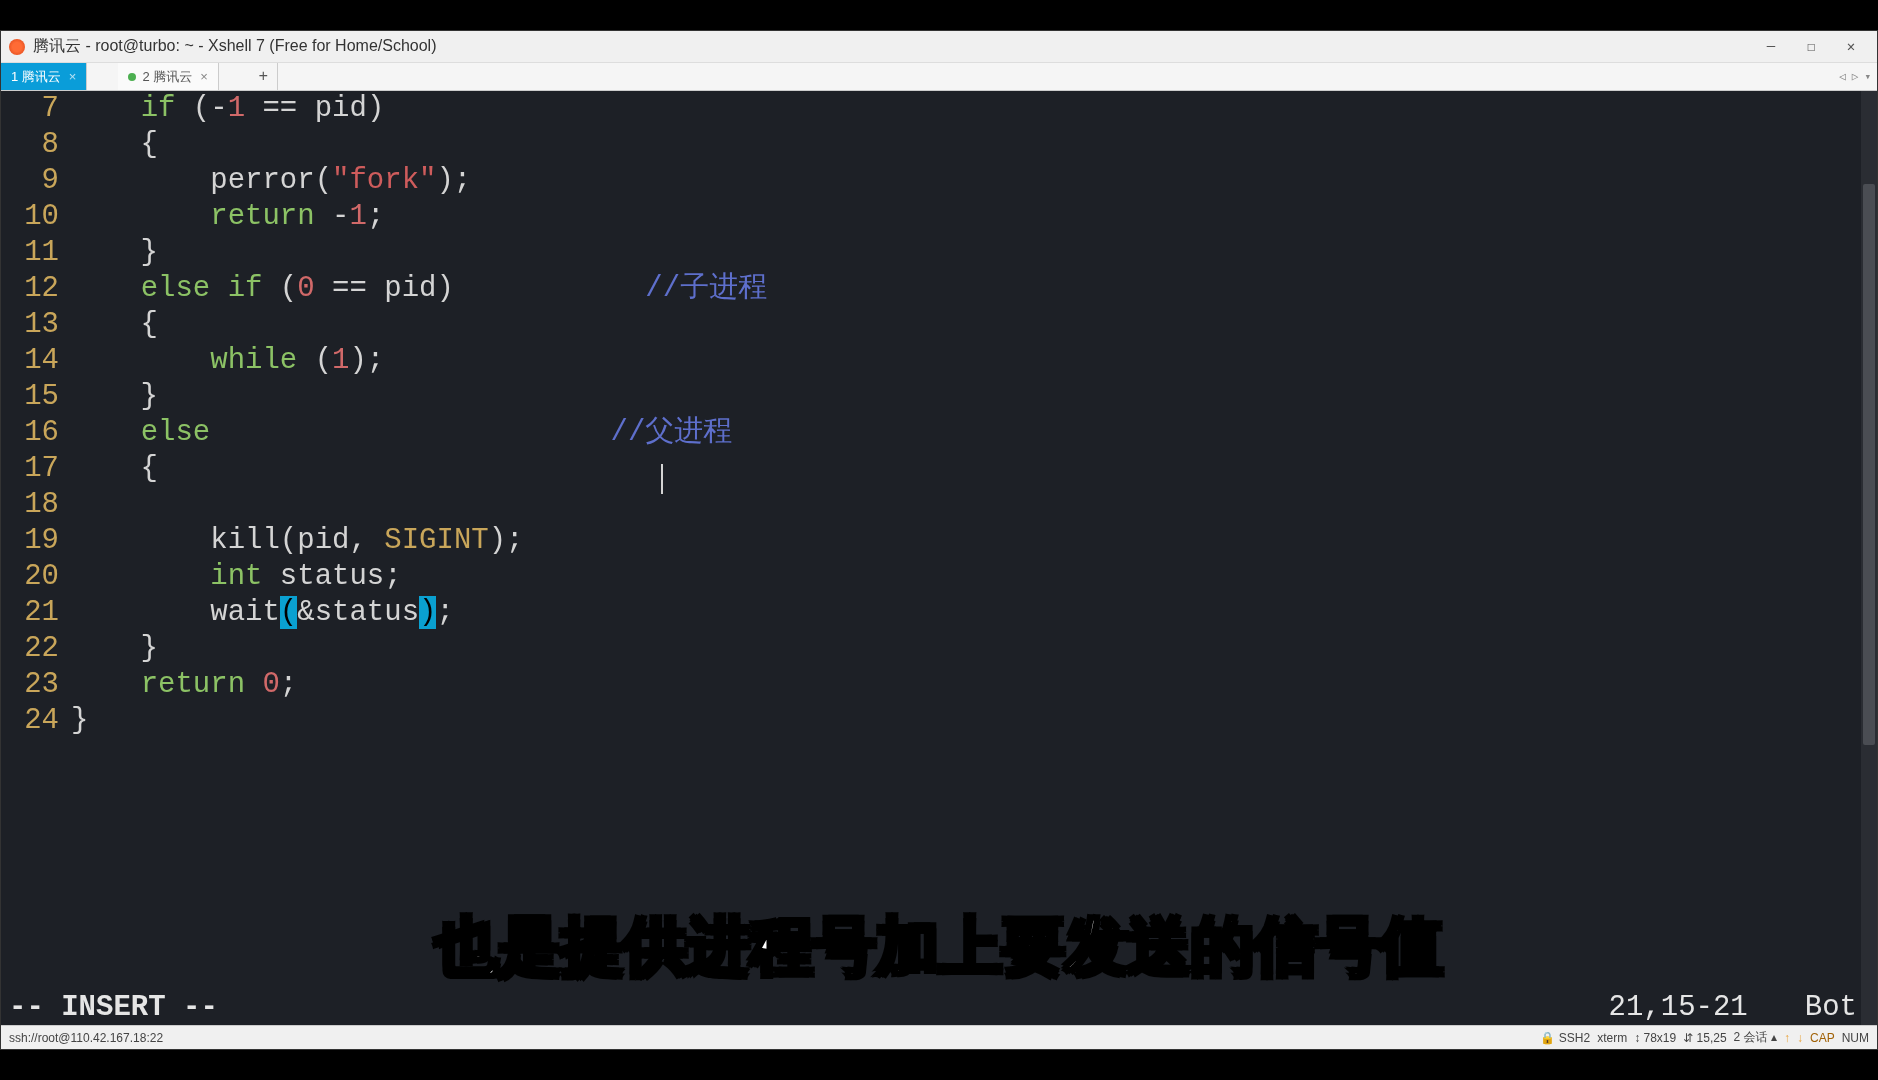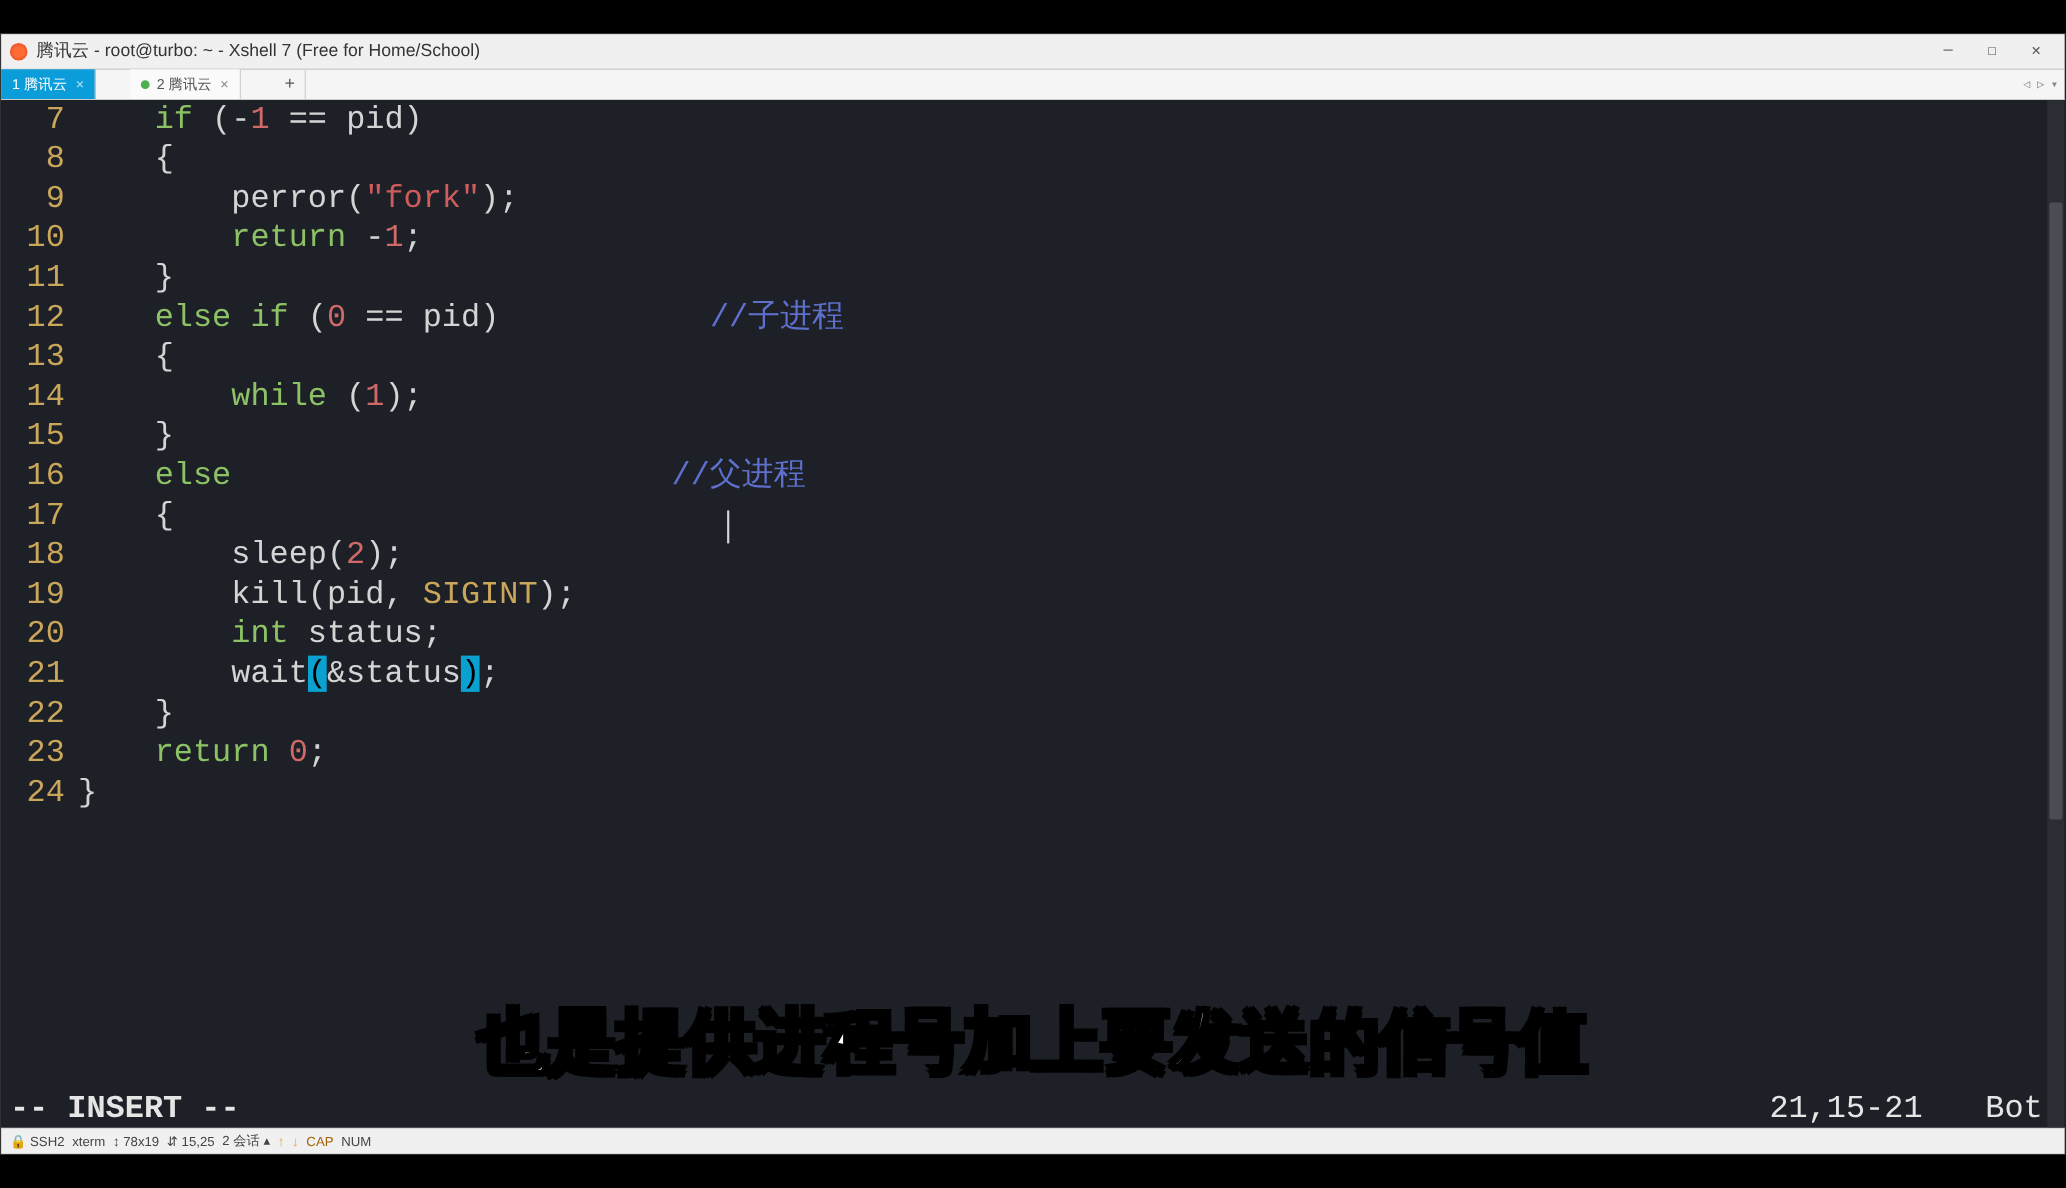"sleep(2);" span.code-text { html: <span><span> sleep(</span><span>2</span><span>);</span></span> -> none }
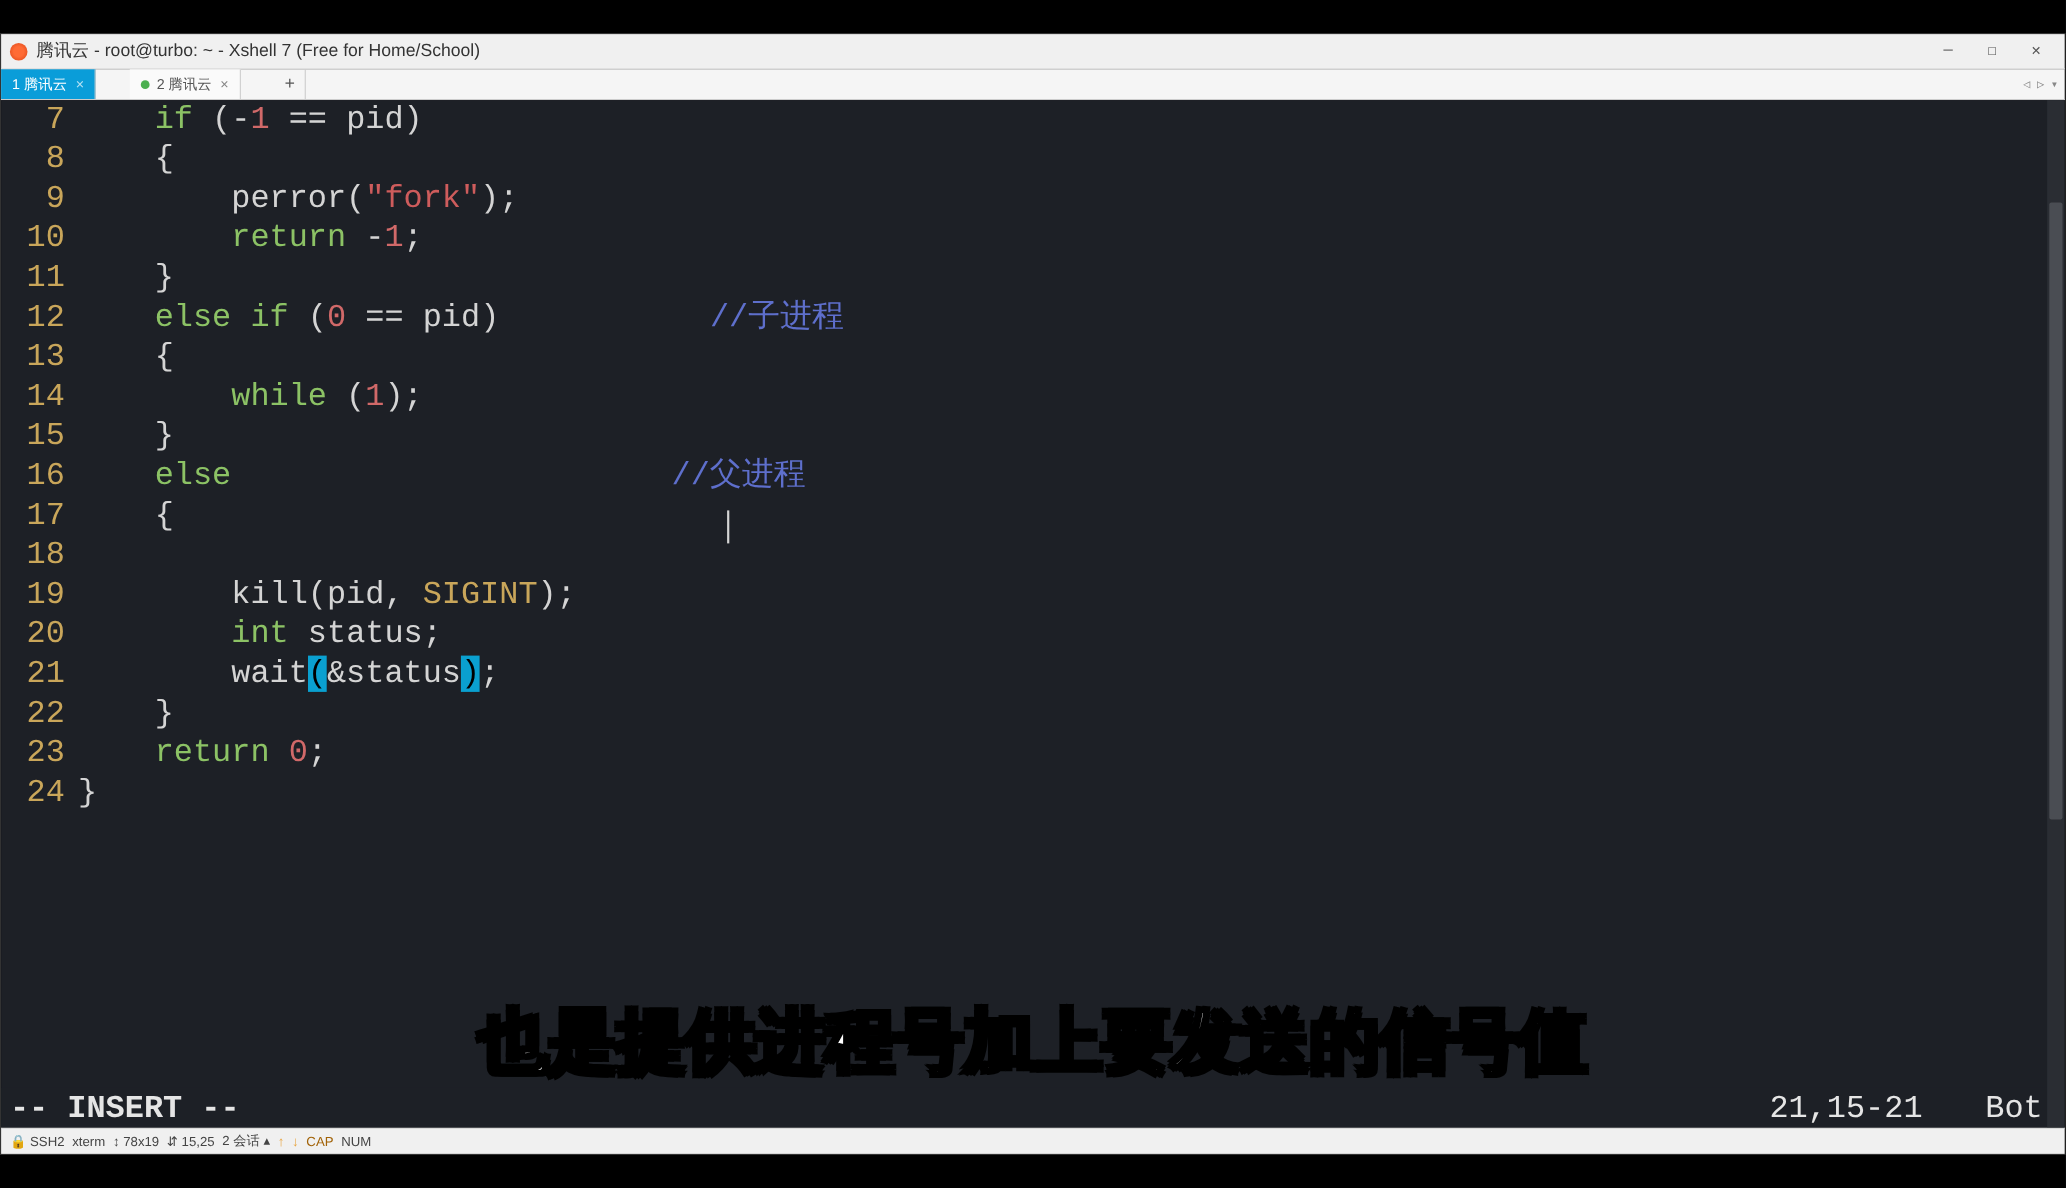"ssh://root@110.42.167.18:22" div.status-left { html: none -> <div>ssh://root@110.42.167.18:22</div> }
